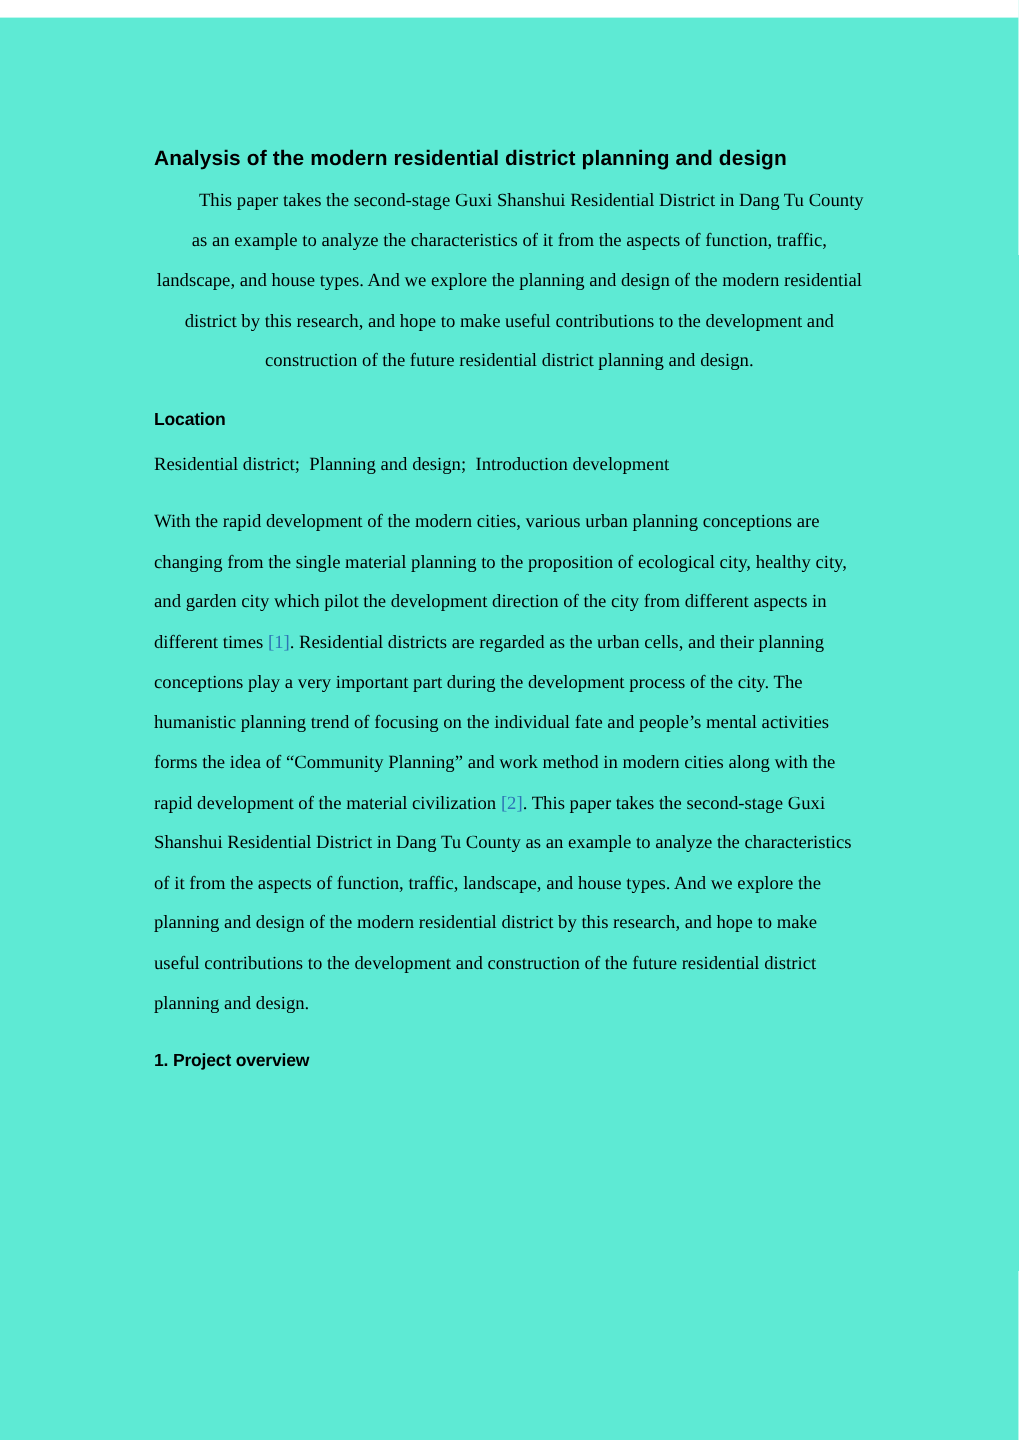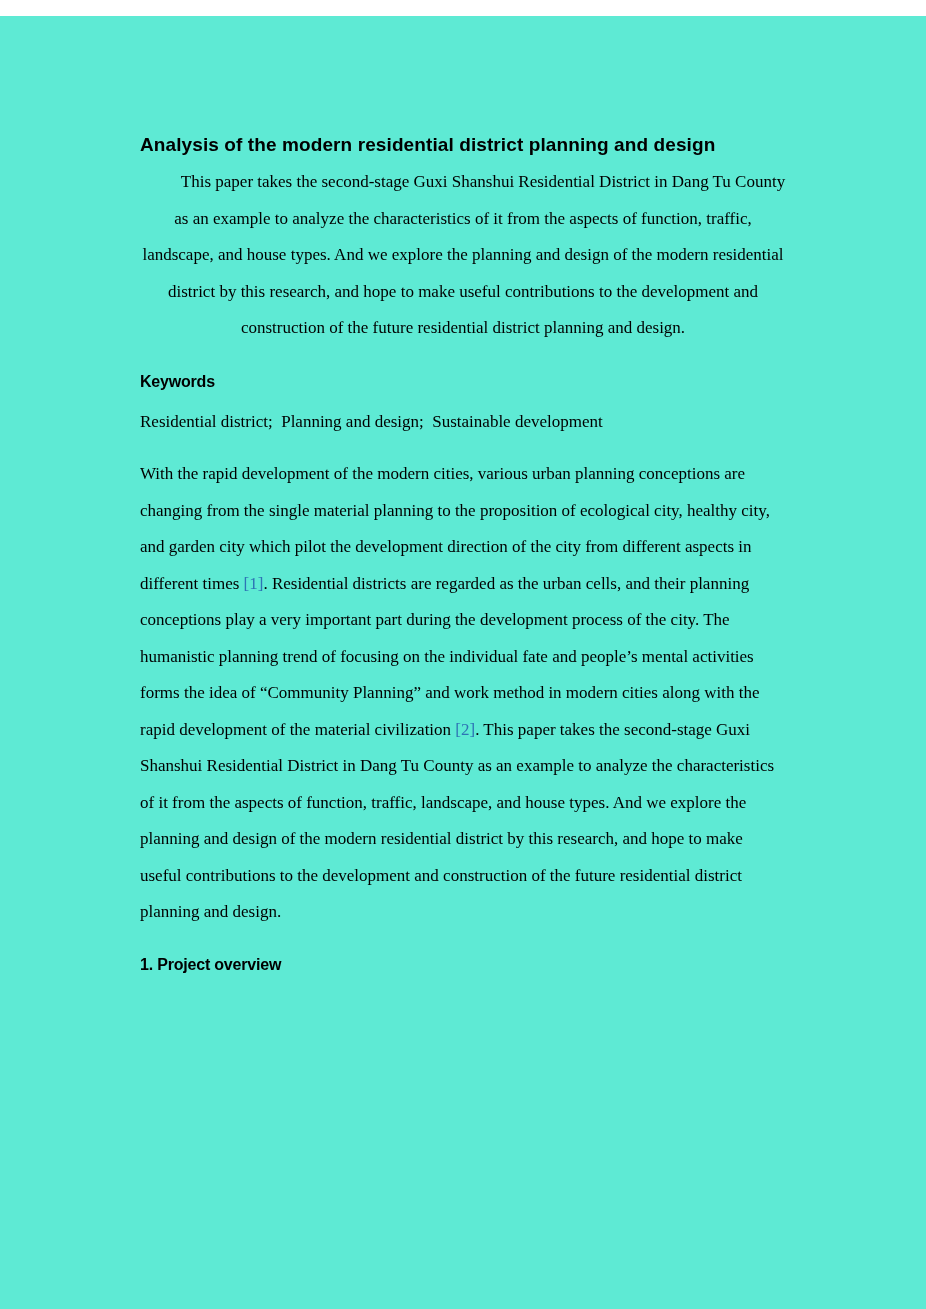"Keywords" h3.sec-heading { text: Keywords -> Location }
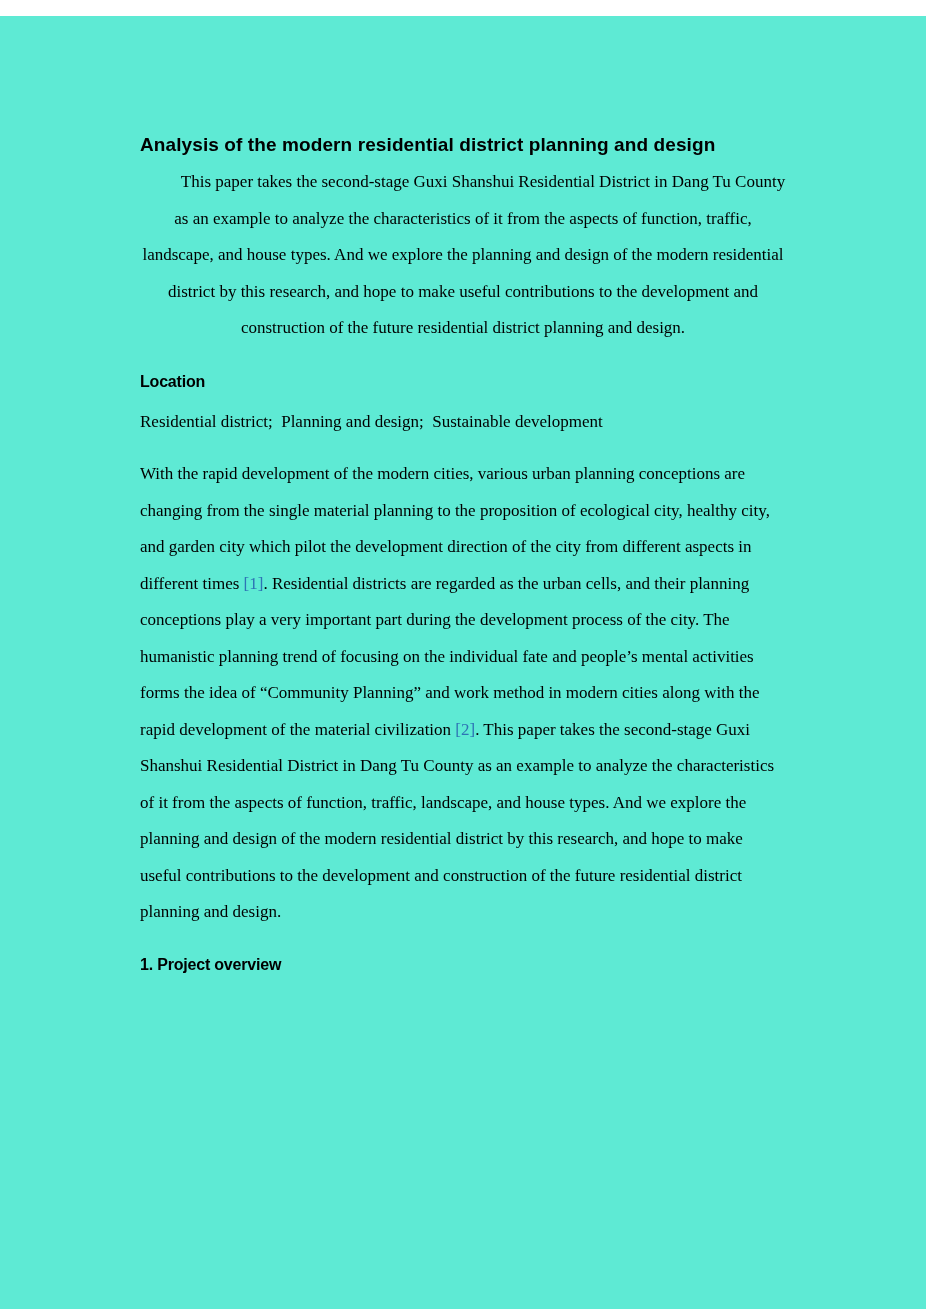"Residential district; Planning and" p.body-par { text: Sustainable -> Introduction }
